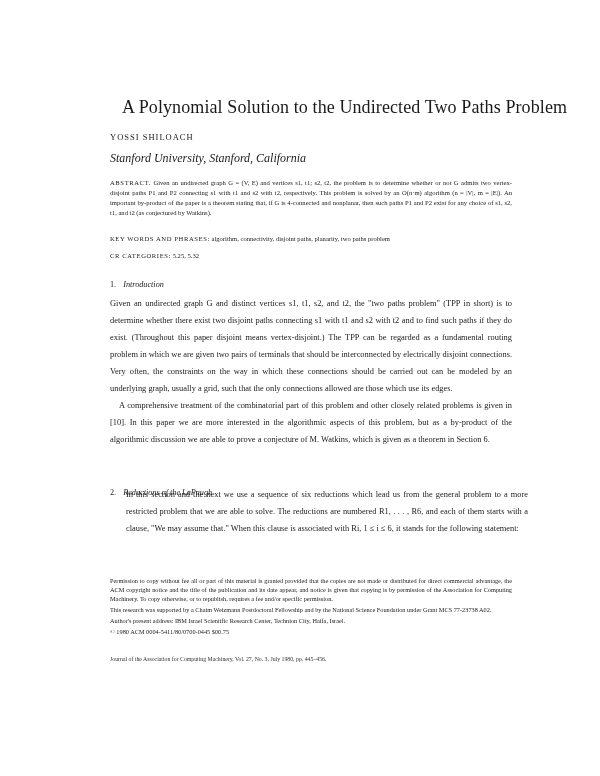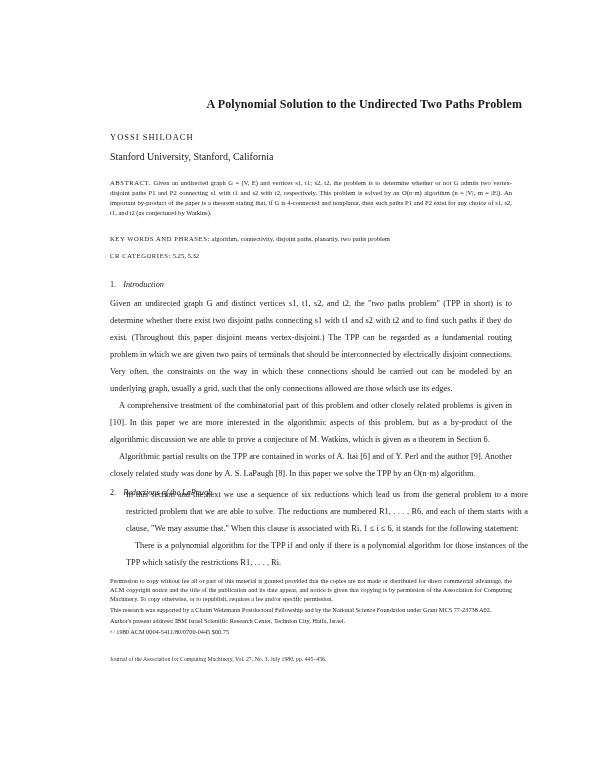"A Polynomial Solution to the" .title { font-size: 12px -> 18px; font-weight: bold -> normal }
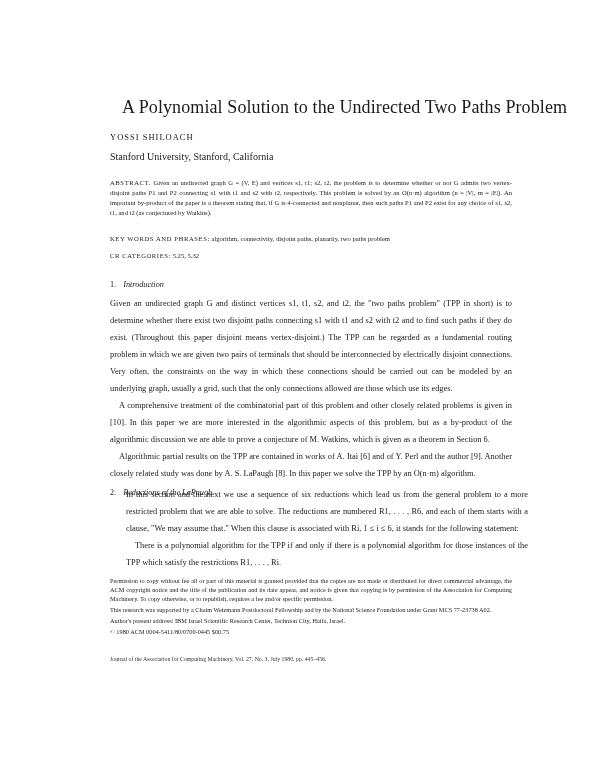"Stanford University, Stanford," .affil { font-size: 10px -> 12px; font-style: none -> italic }
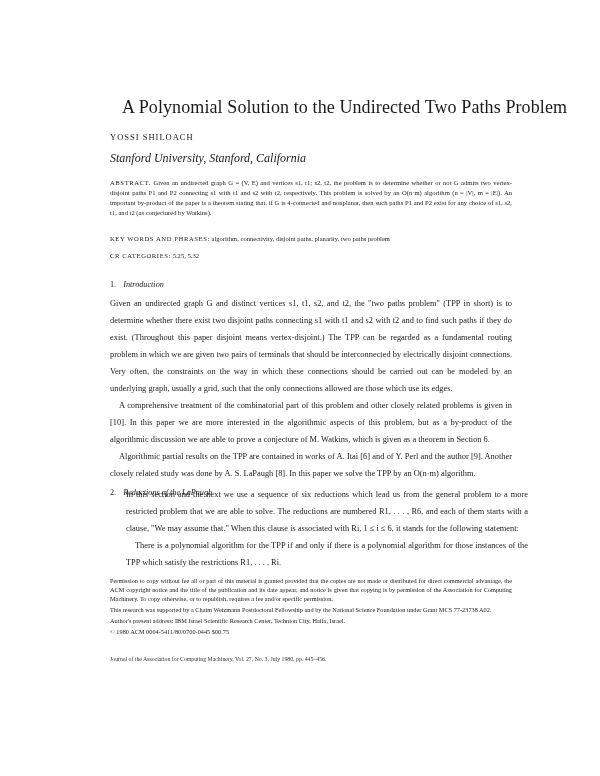"Algorithmic partial results on the" p.ind { html: <p>Algorithmic partial results on the TPP are contained in works of A. Itai [6] and of Y. Perl and the author [9]. Another closely related study was done by A. S. LaPaugh [8]. In this paper we solve the TPP by an O(n·m) algorithm.</p> -> none }
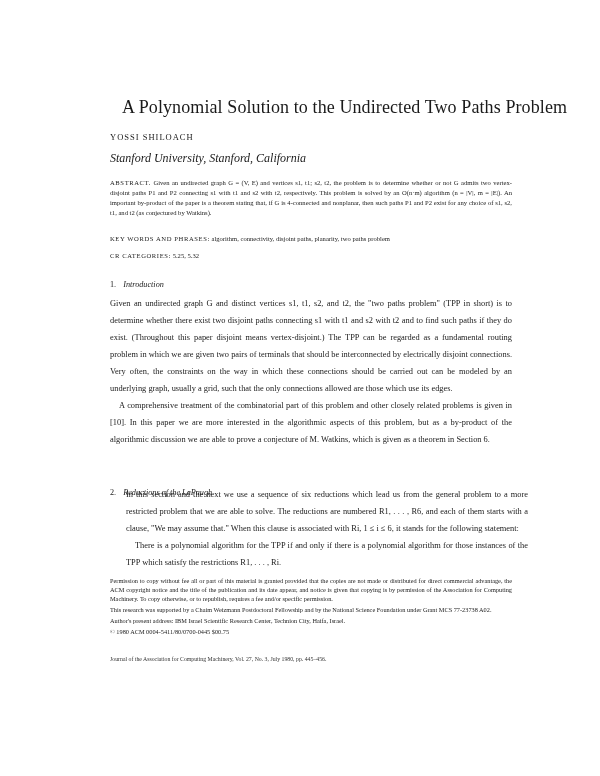"There is a polynomial algorithm" p.ind { html: <p>There is a polynomial algorithm for the TPP if and only if there is a polynomial algorithm for those instances of the TPP which satisfy the restrictions R1, . . . , Ri.</p> -> none }
